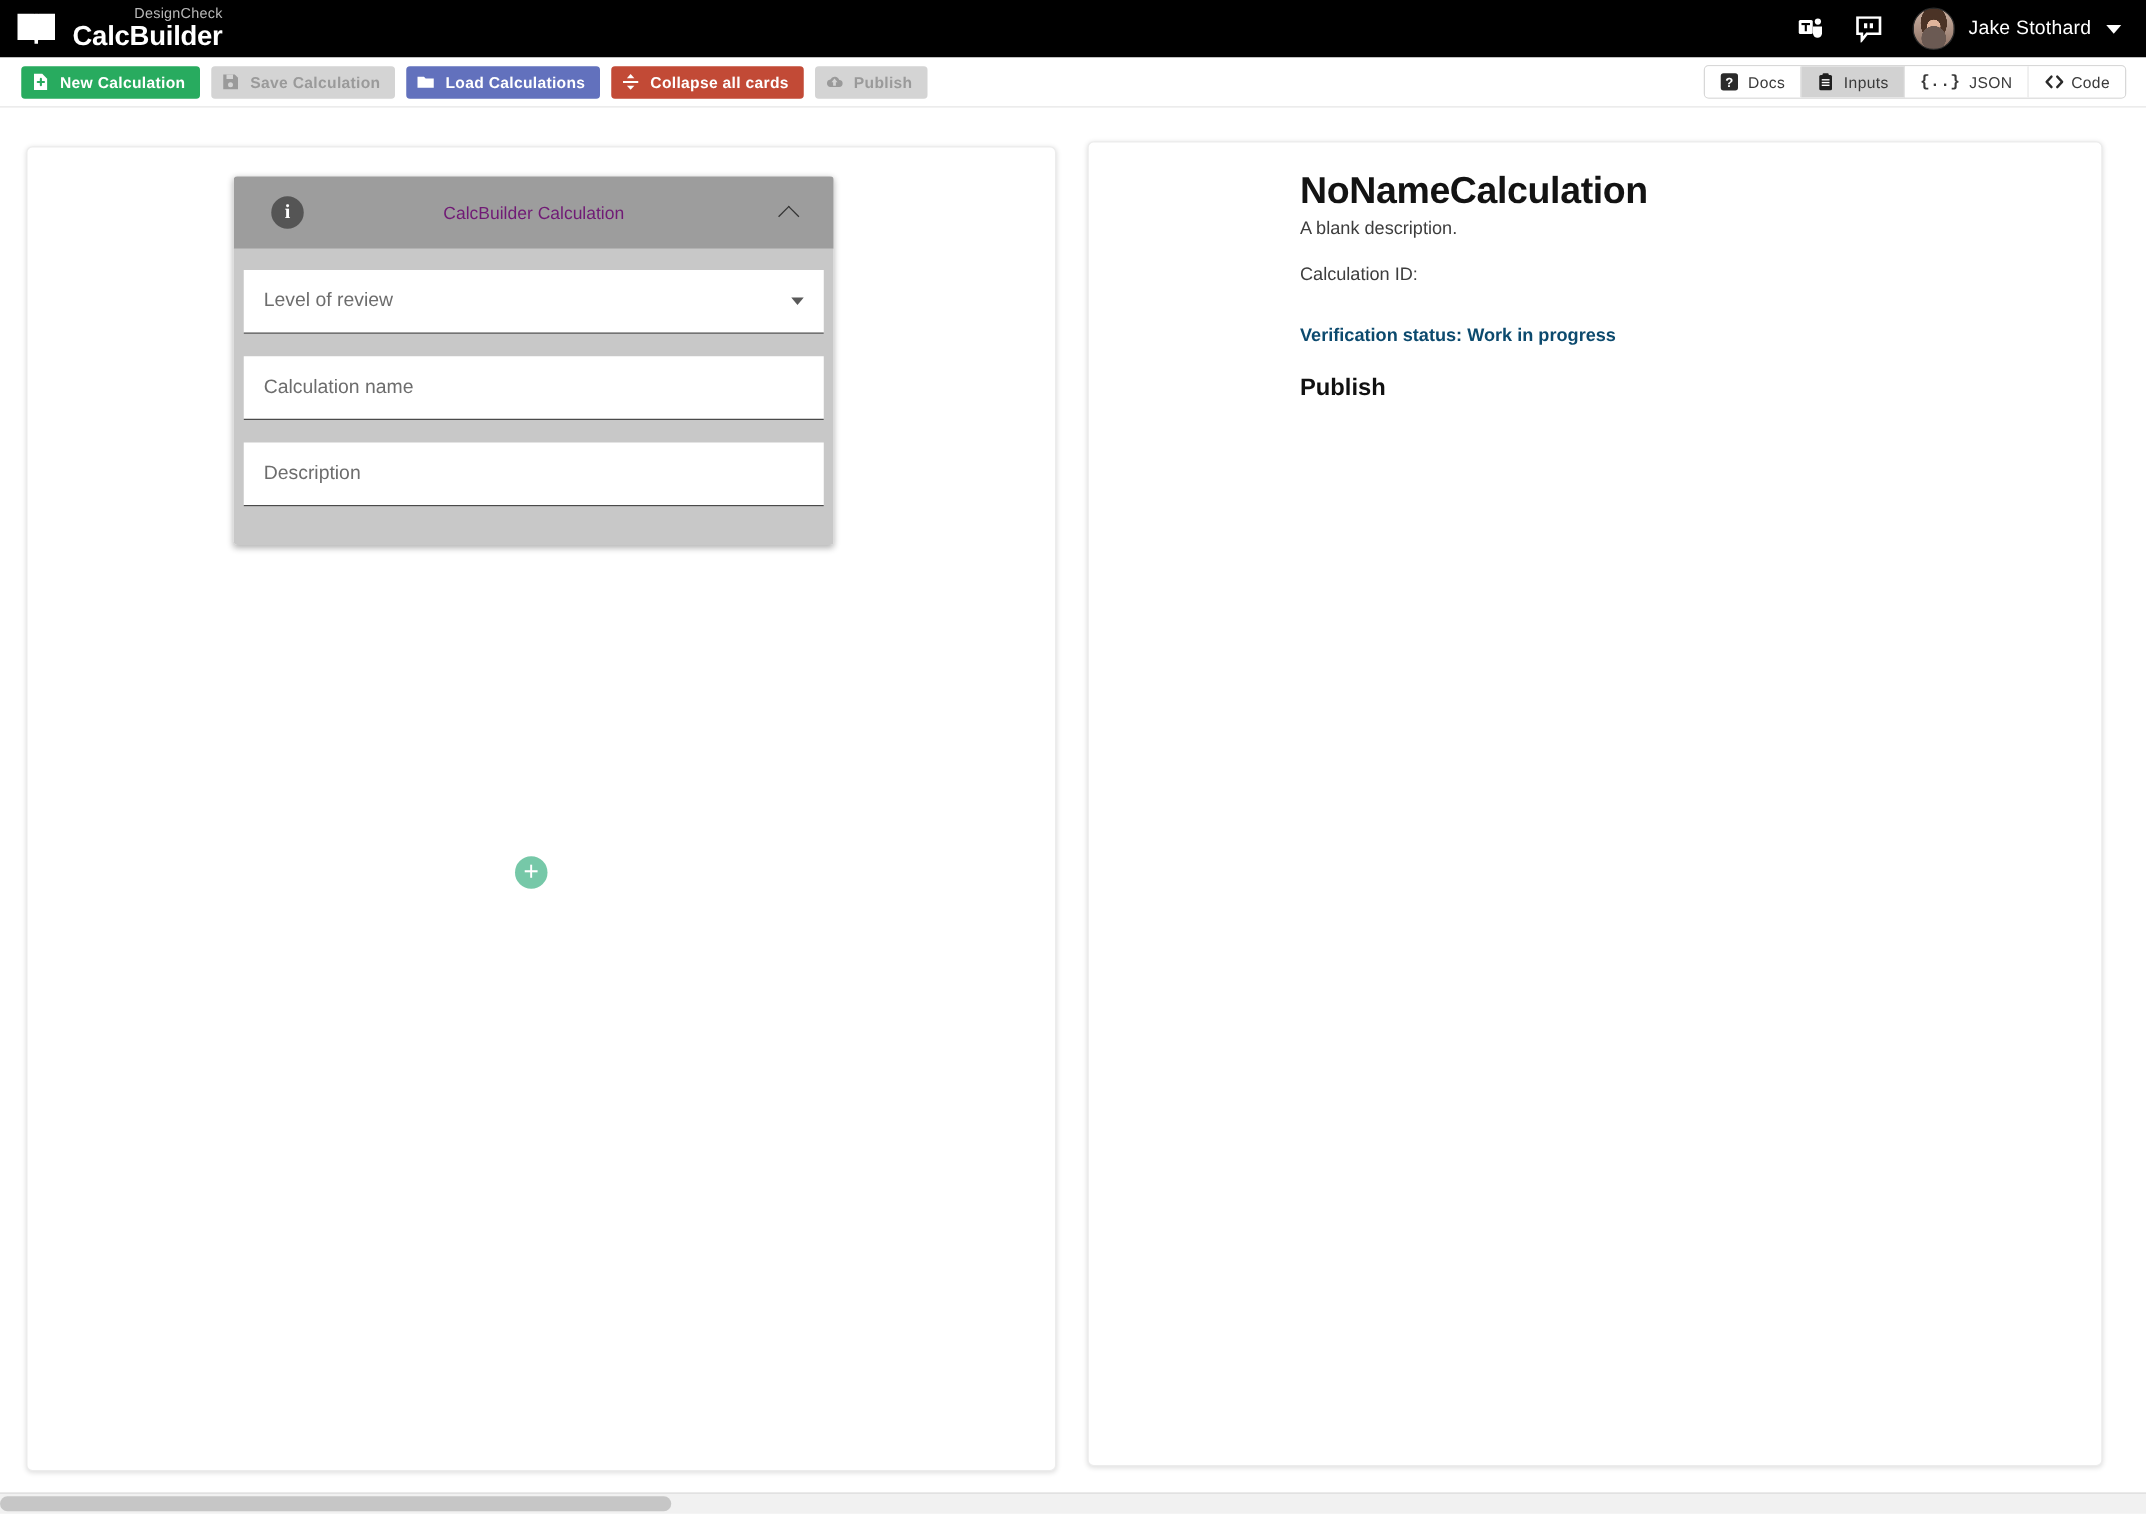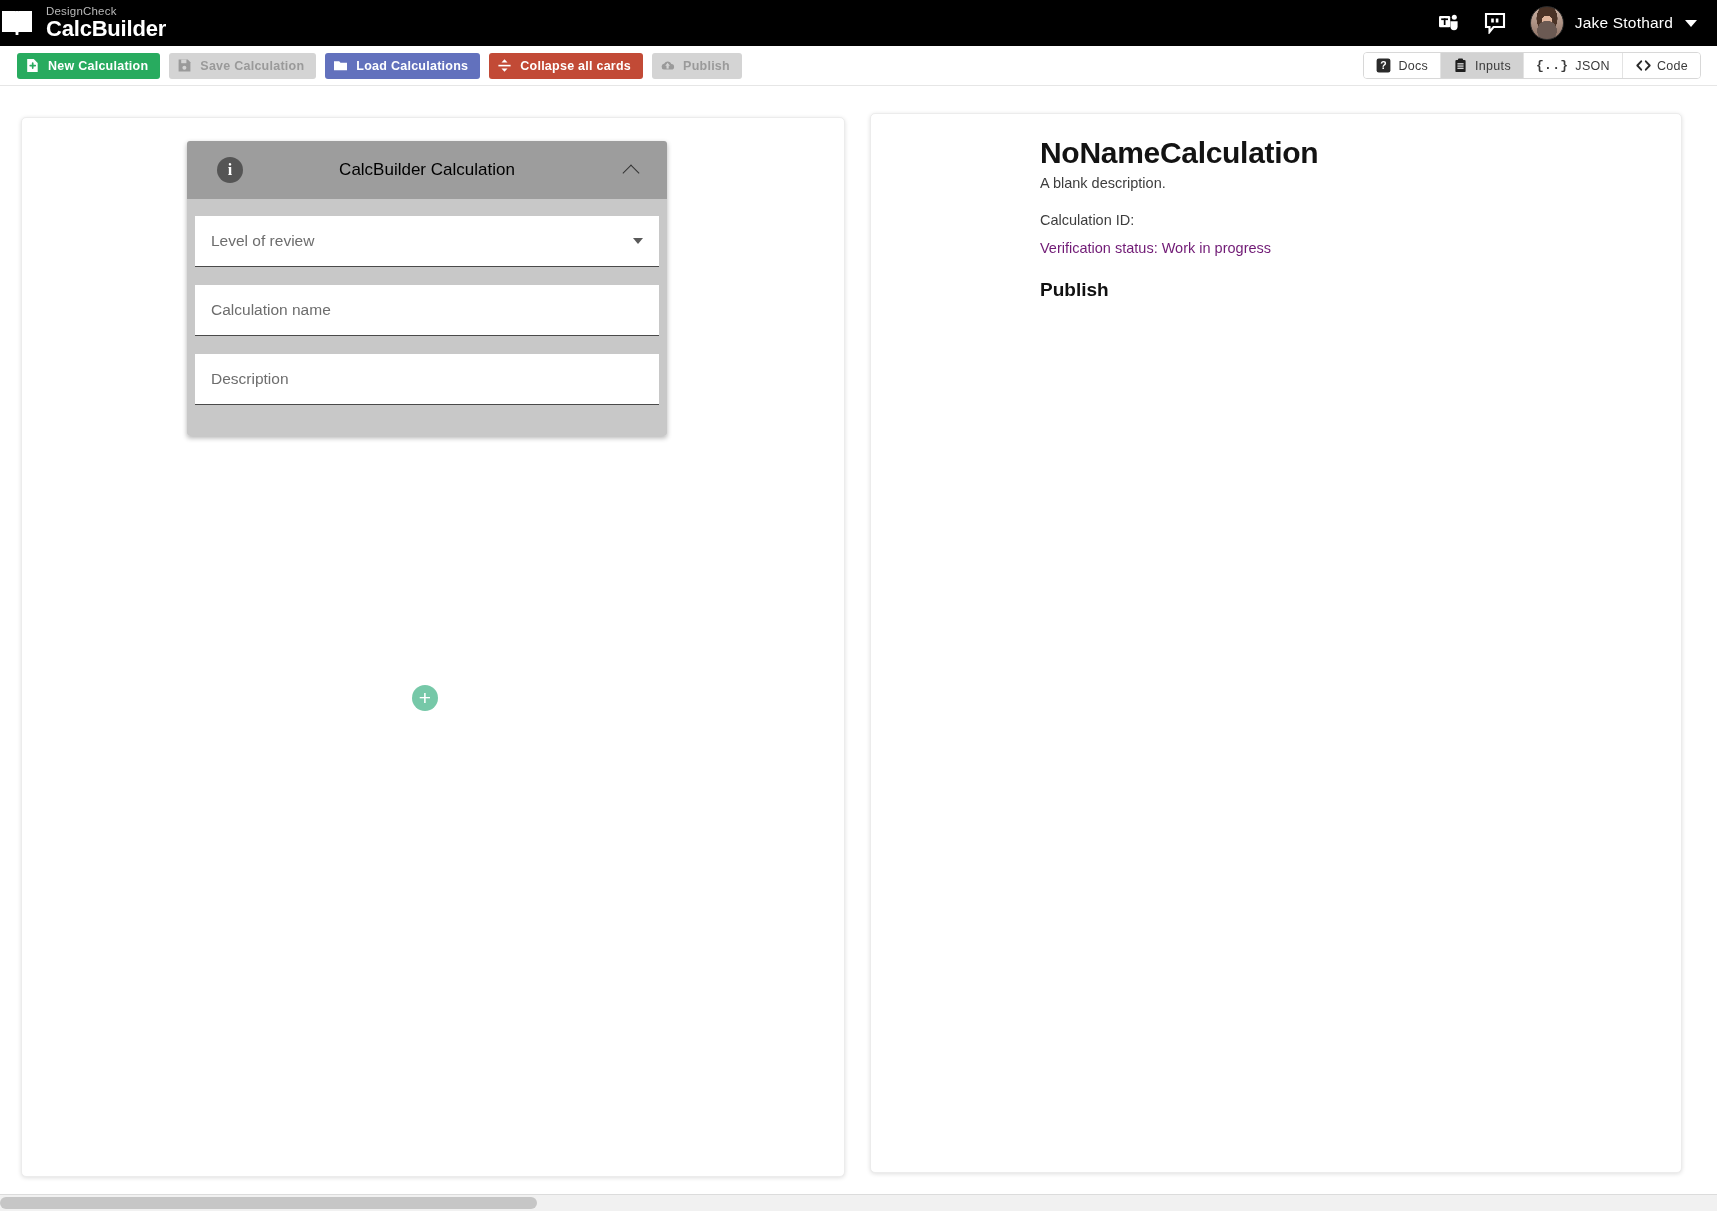"DesignCheck" .brand { padding-left: 0 -> 12px; text-align: none -> right }
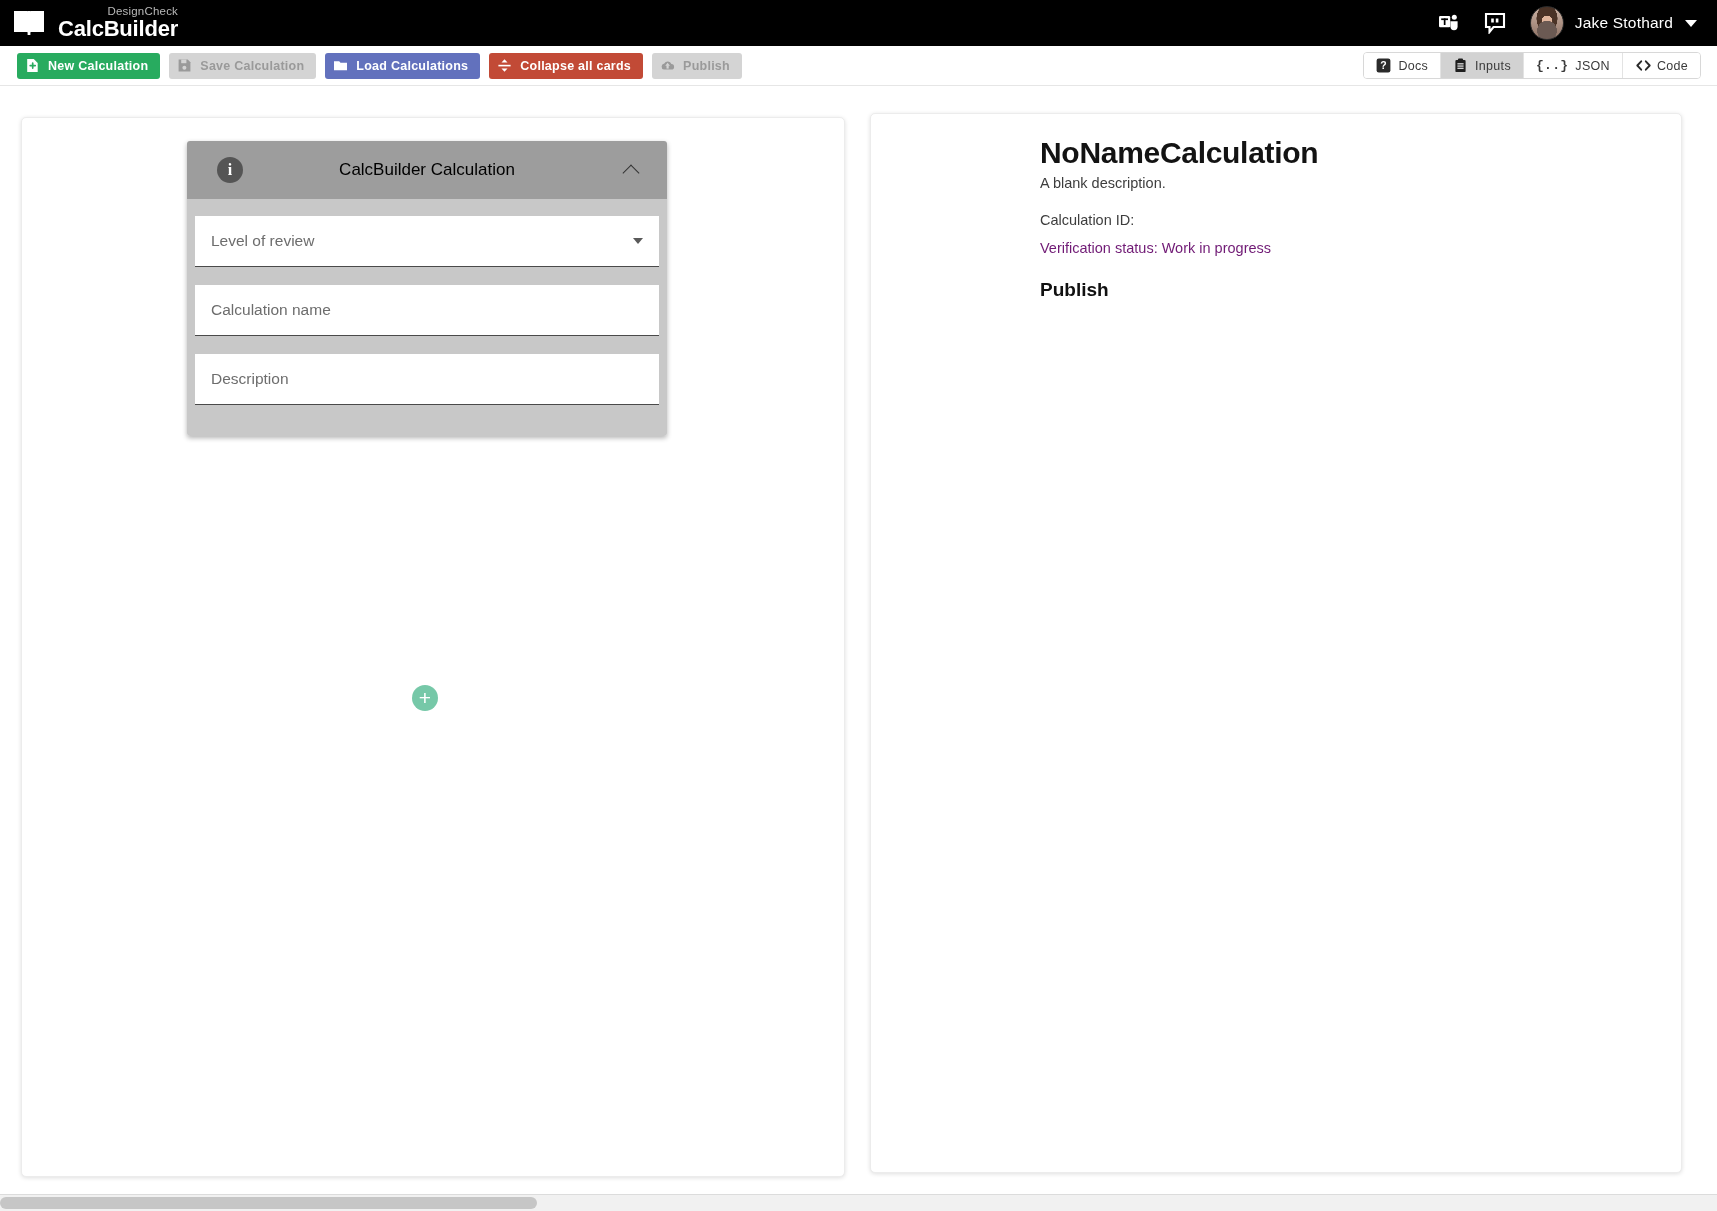"CalcBuilder Calculation" .calc-title { color: #000000 -> #701a75; font-size: 17px -> 14px }
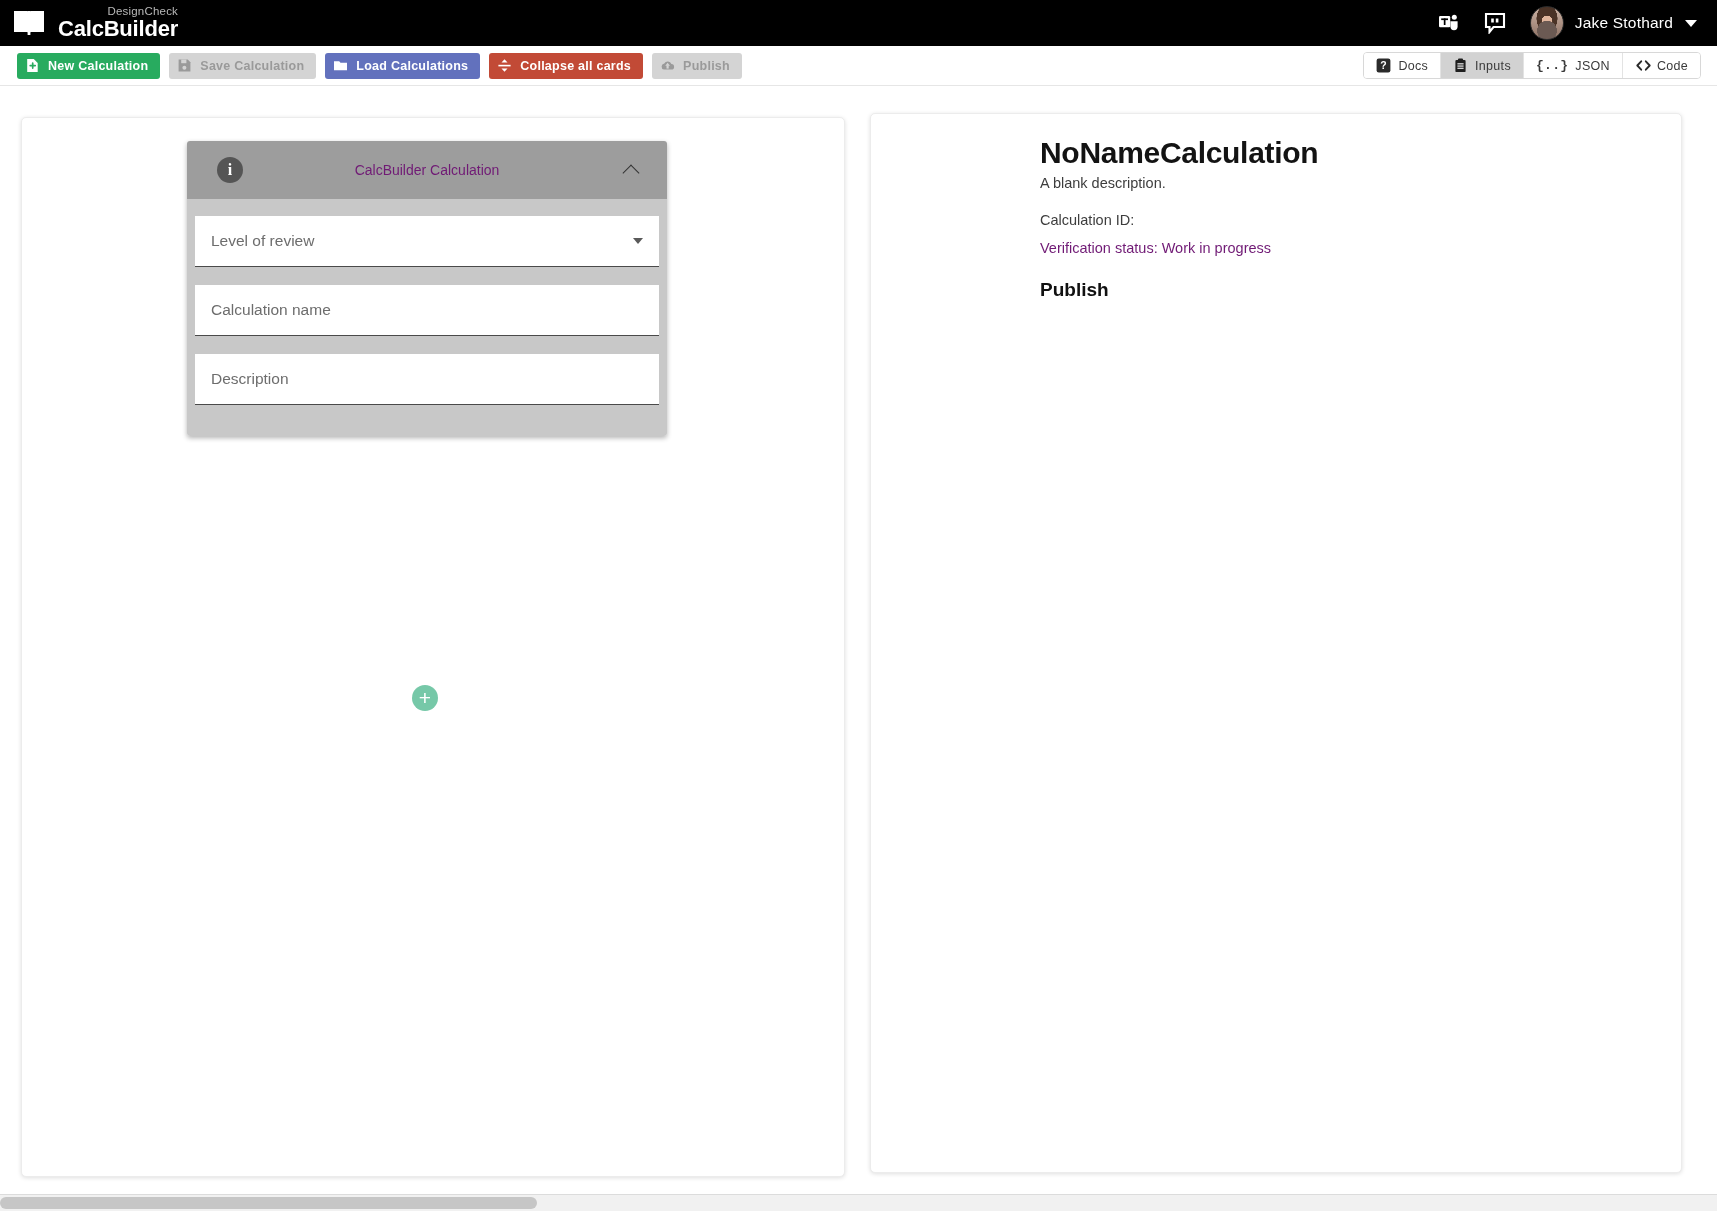"Verification status: Work in progress" .rep-status { color: #701a75 -> #0c4a6e; font-weight: none -> bold; margin-top: 12px -> 33px }
